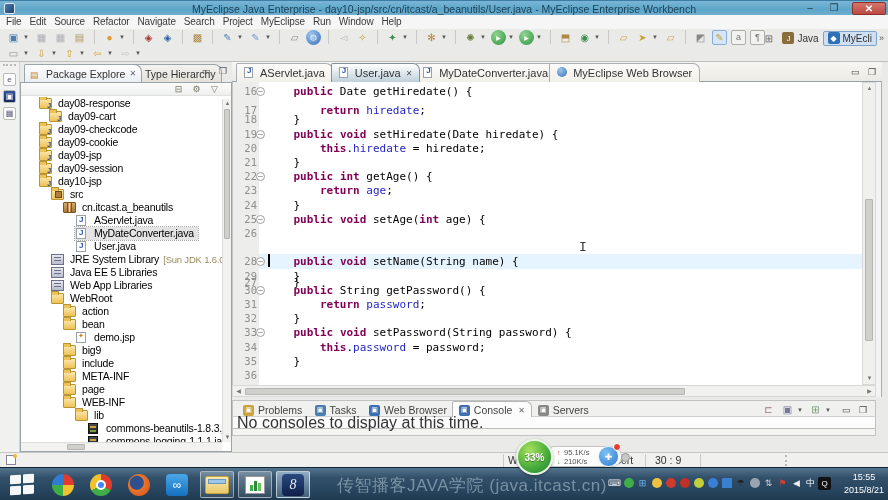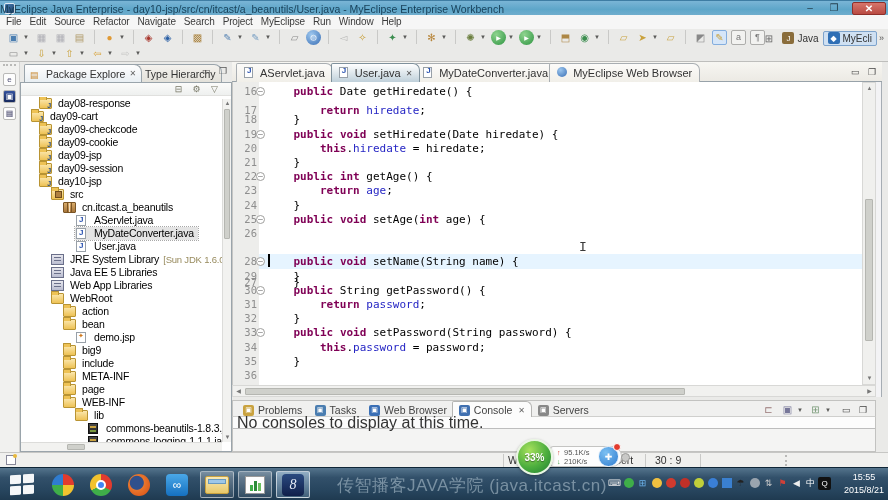"MyEclipse Java Enterprise -" #title-text { text-align: none -> center }
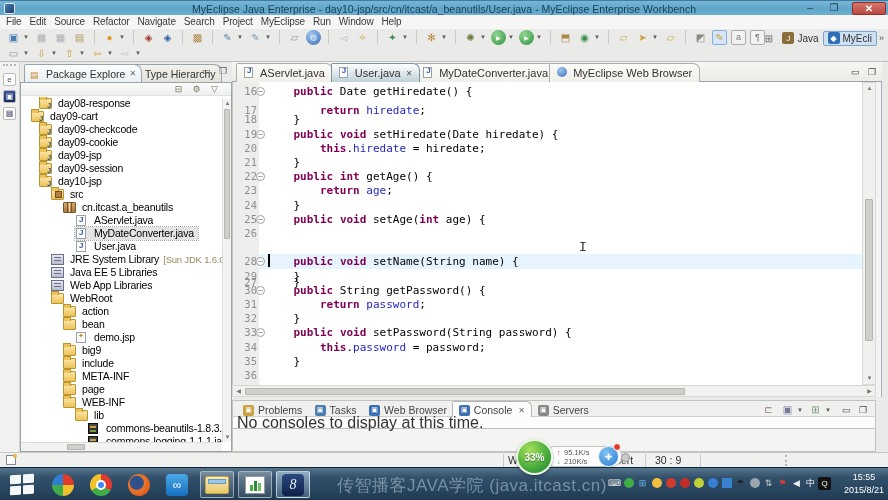"day09-cart" div.trow-item { padding-left: 10px -> 28px }
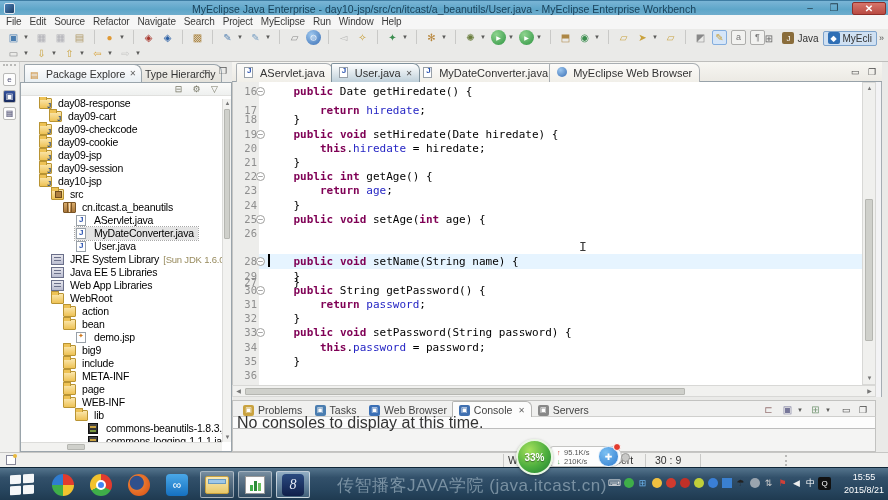"Problems" #console { height: 52px -> 36px }
